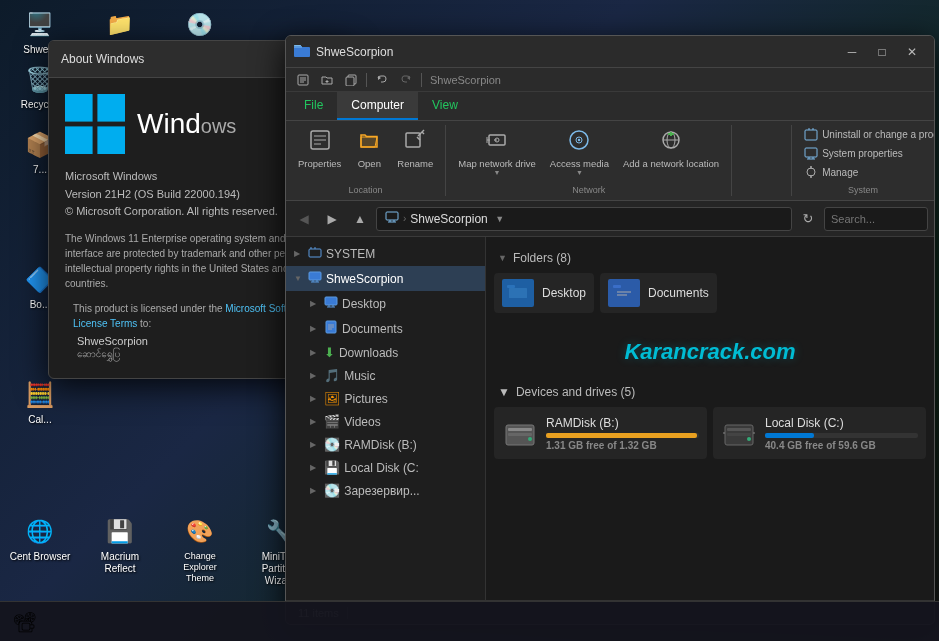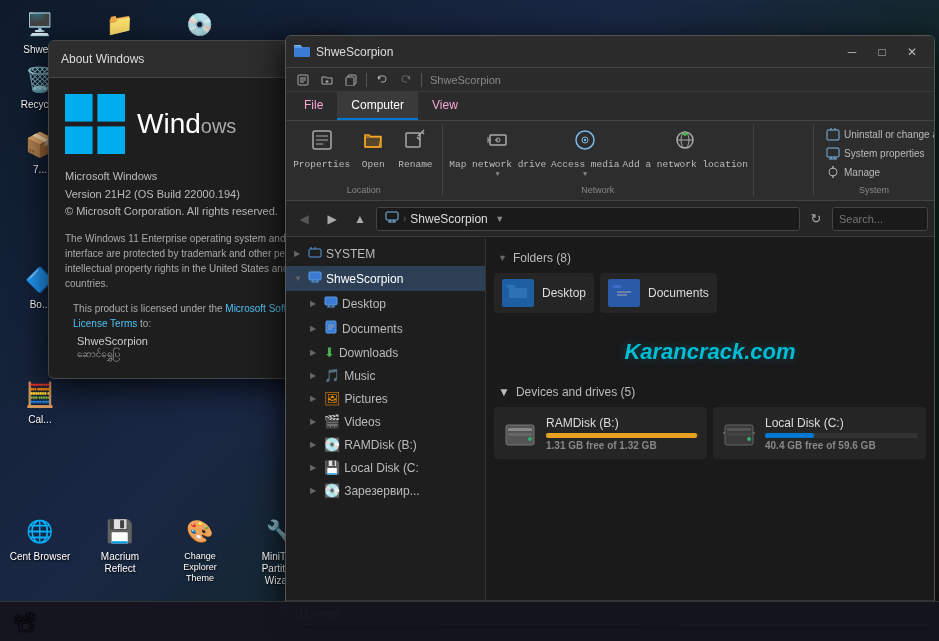"File" .ribbon-tab { color: #f9a8d4 -> #22c55e }
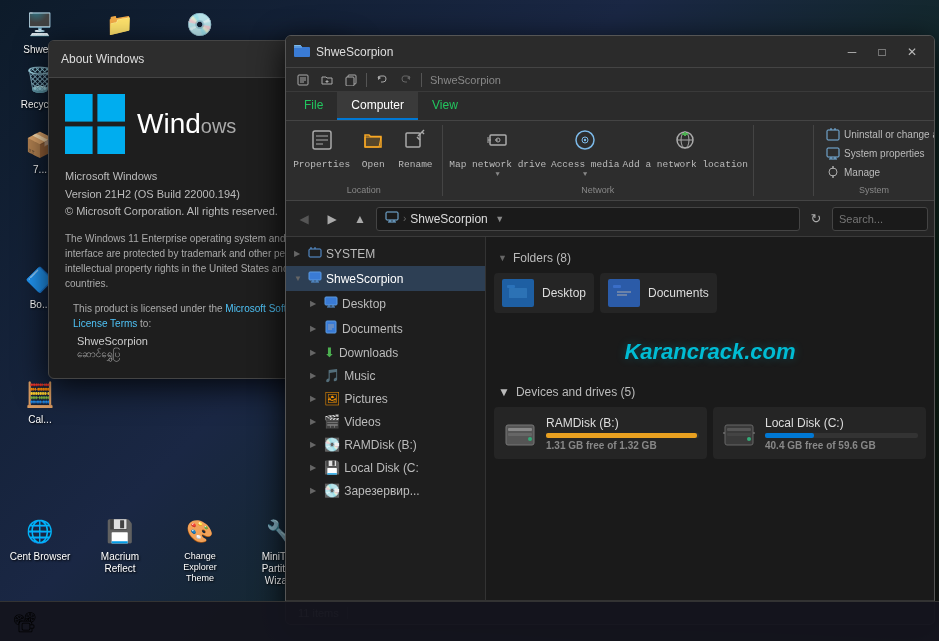"Properties" .ribbon-btn { font-family: Liberation Mono, monospace -> none }
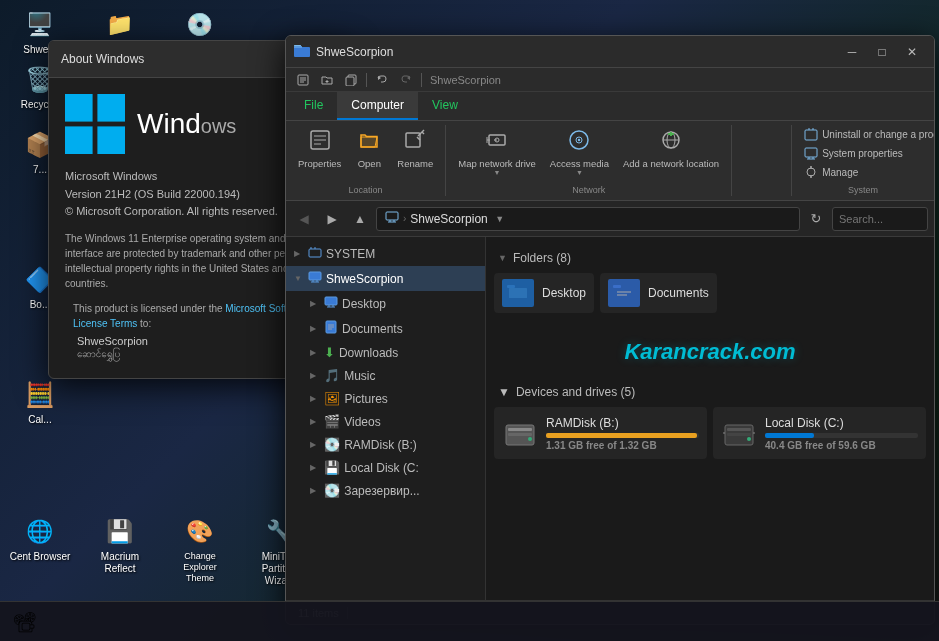"Search..." .search-box { width: 96px -> 104px }
